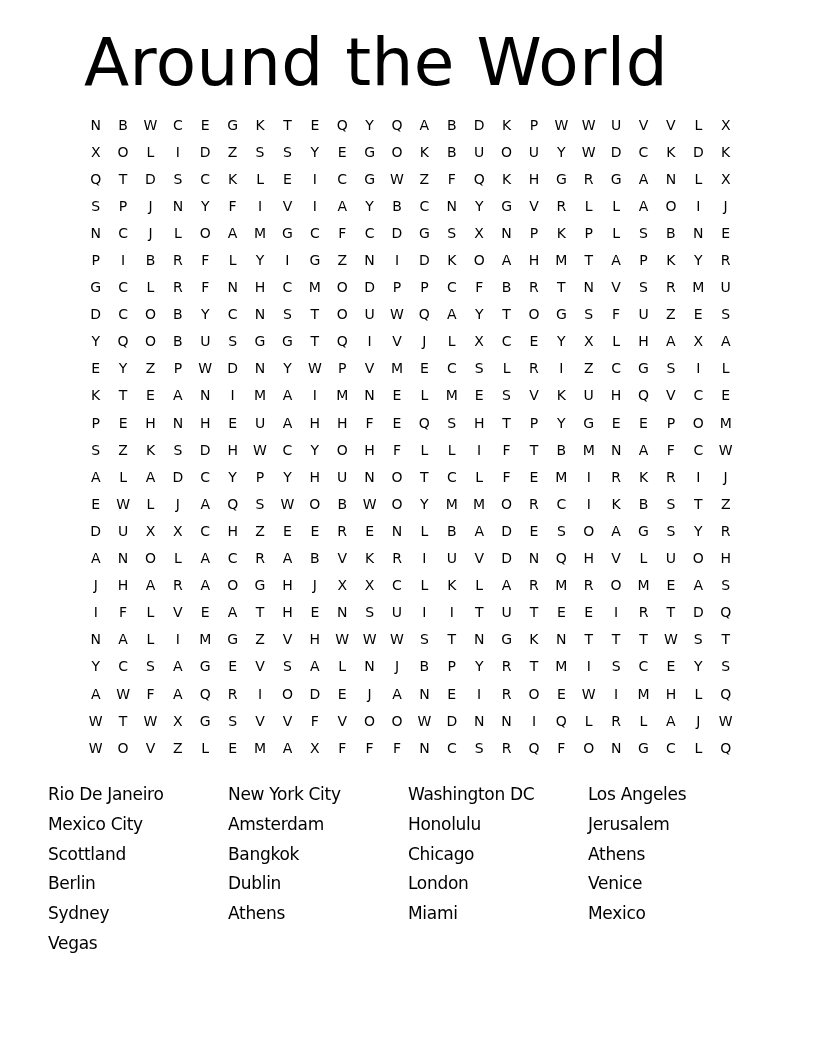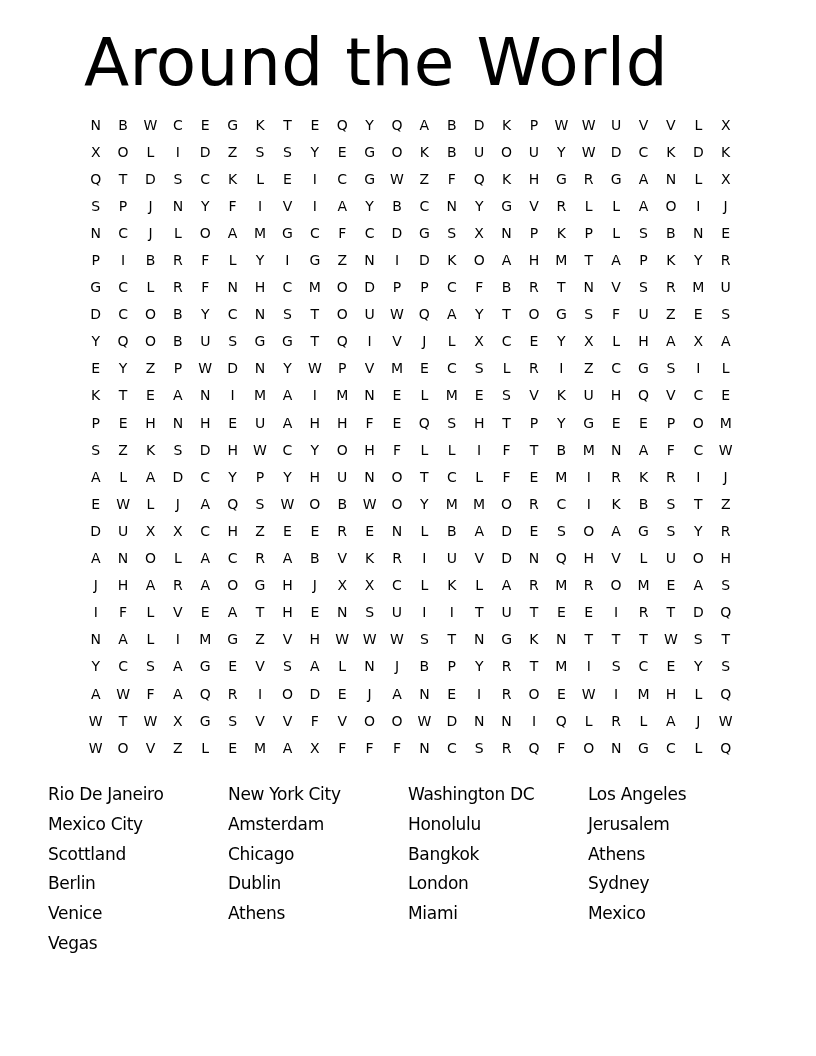"Chicago" div.word { order: before "Bangkok" -> after "Bangkok" }
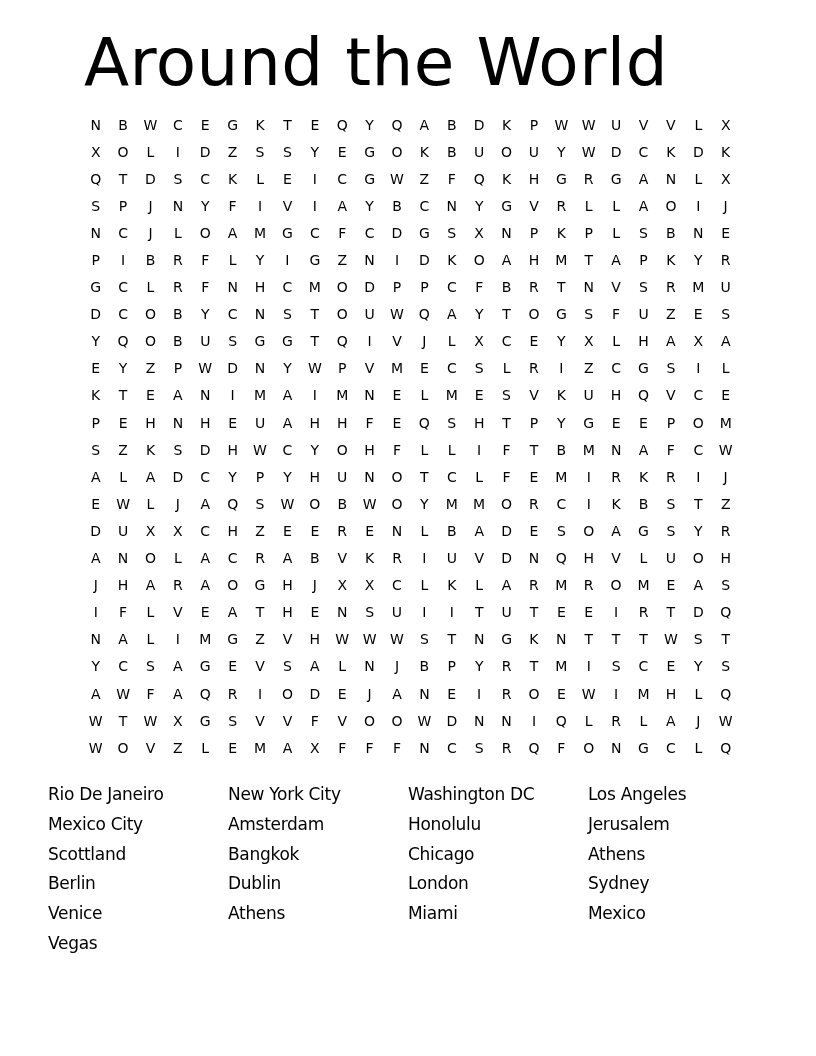"Sydney" div.word { order: before "Venice" -> after "Venice" }
